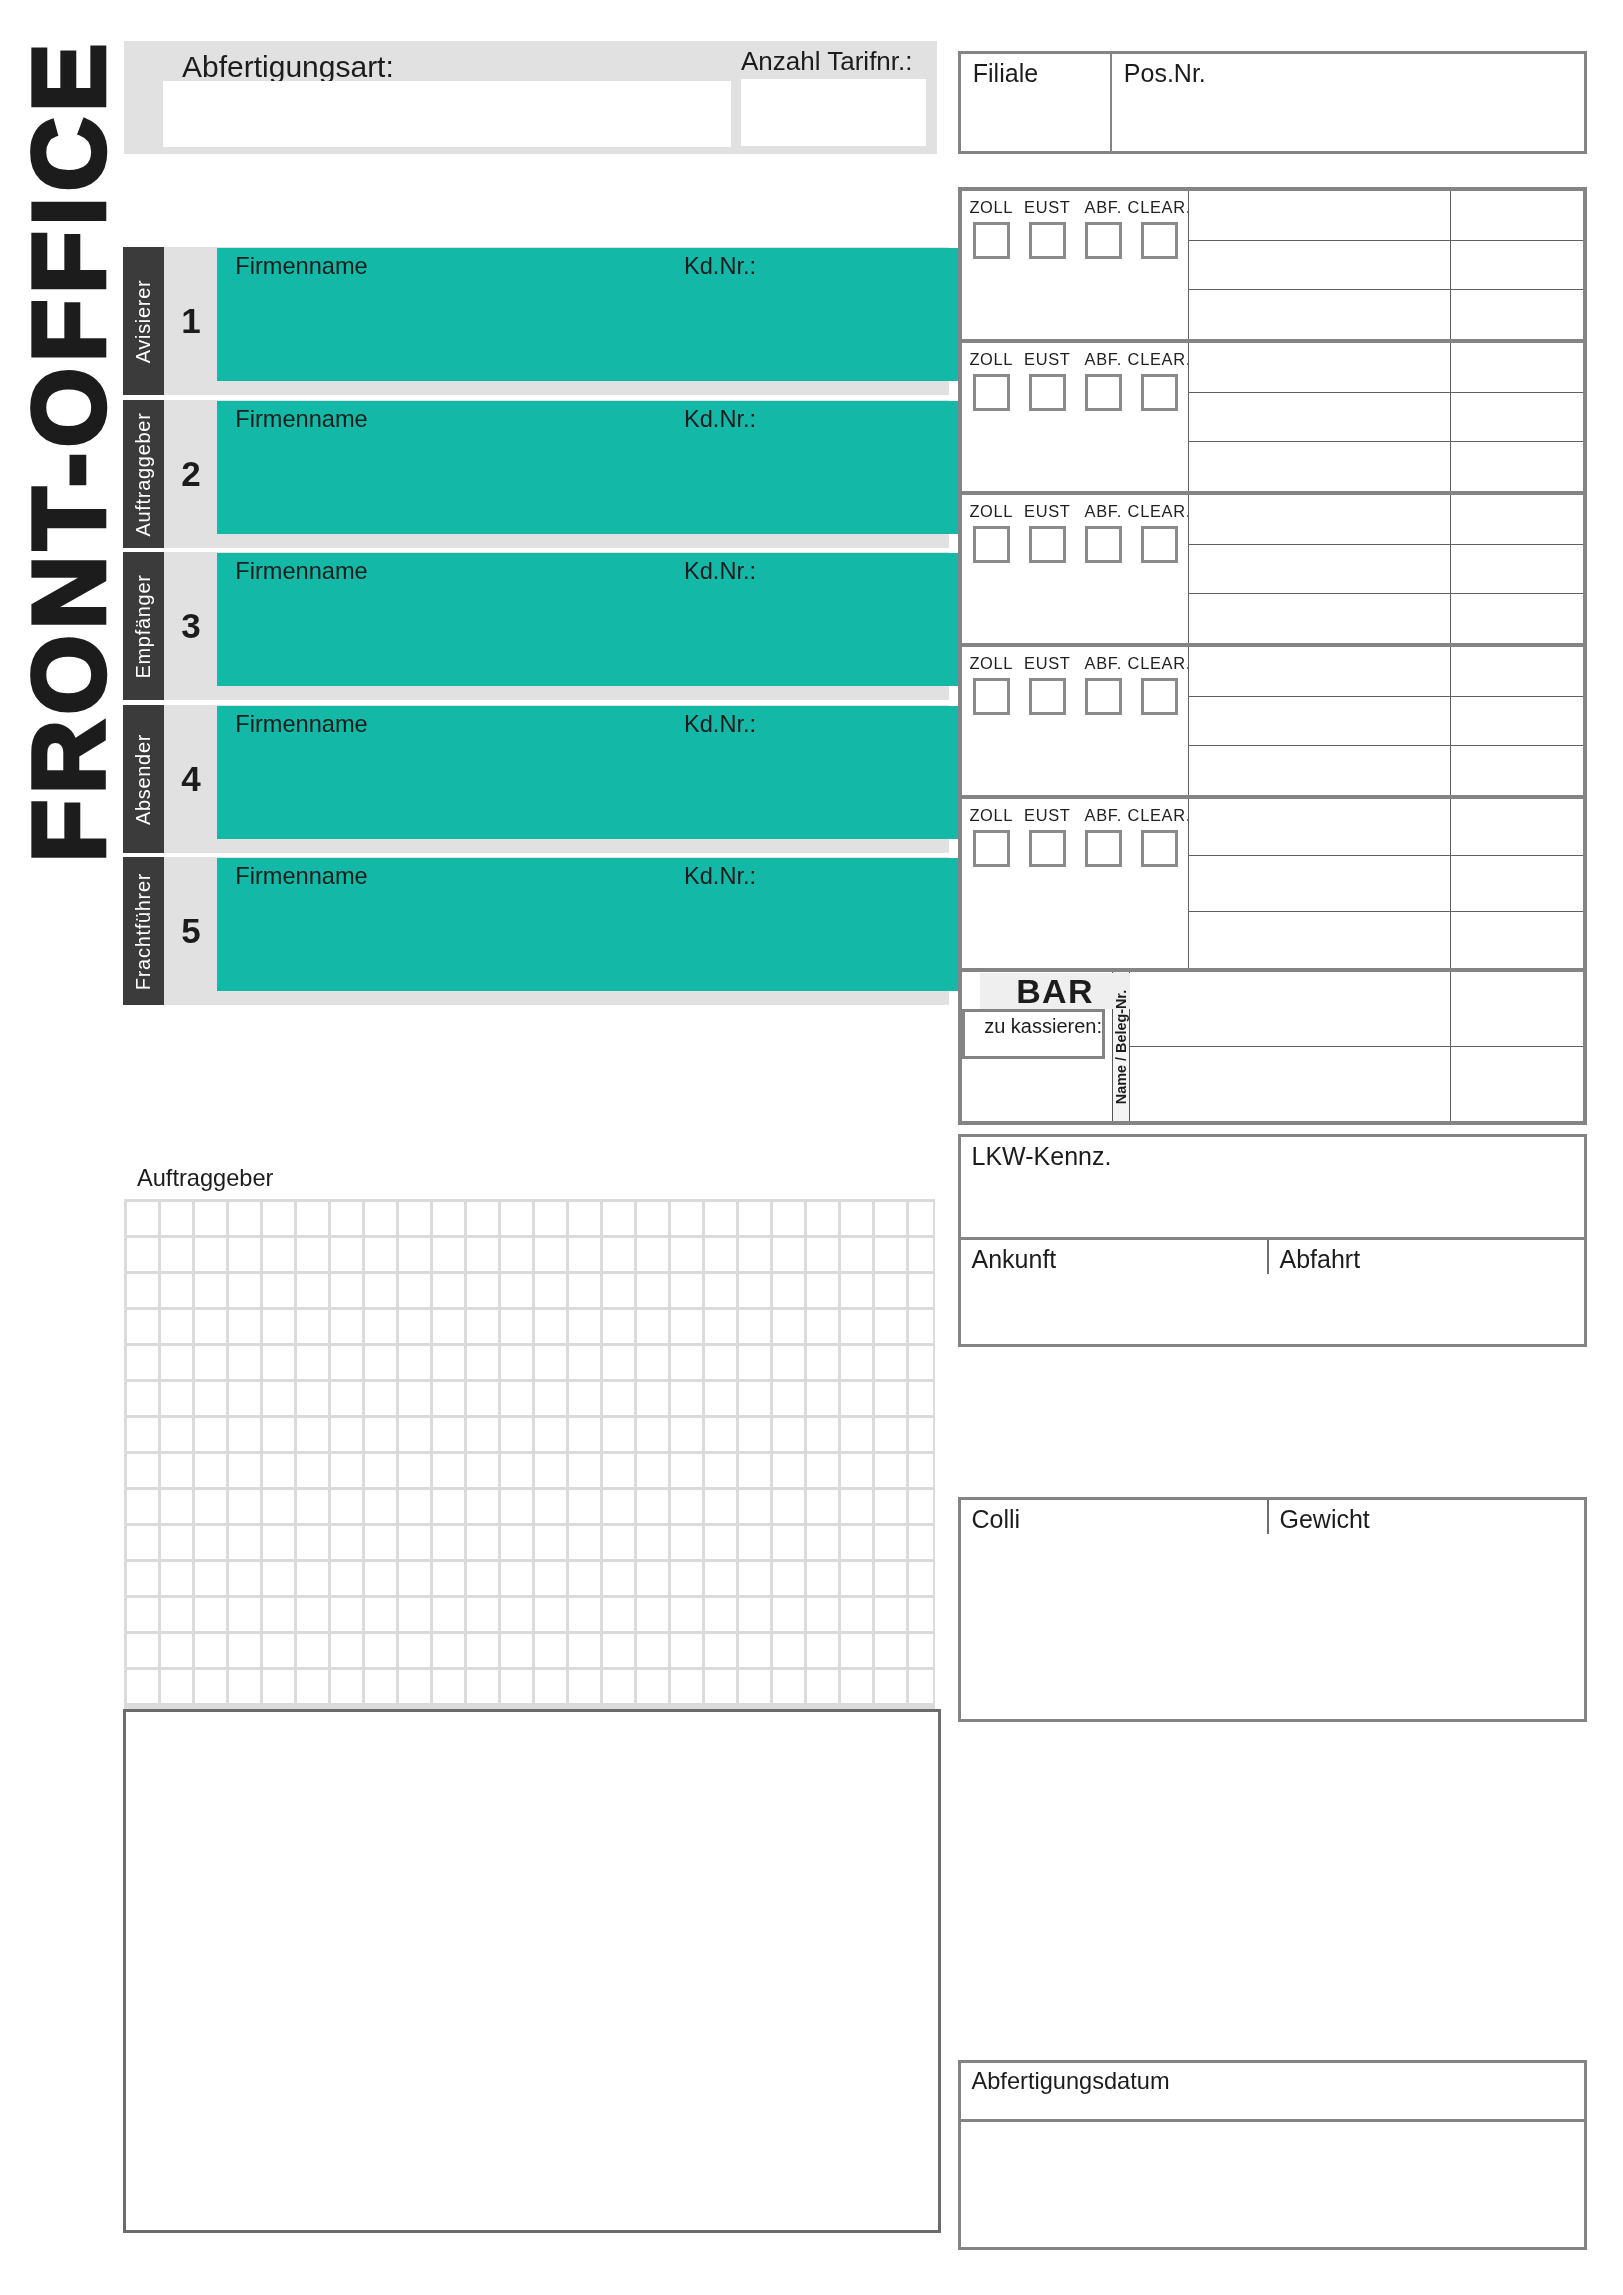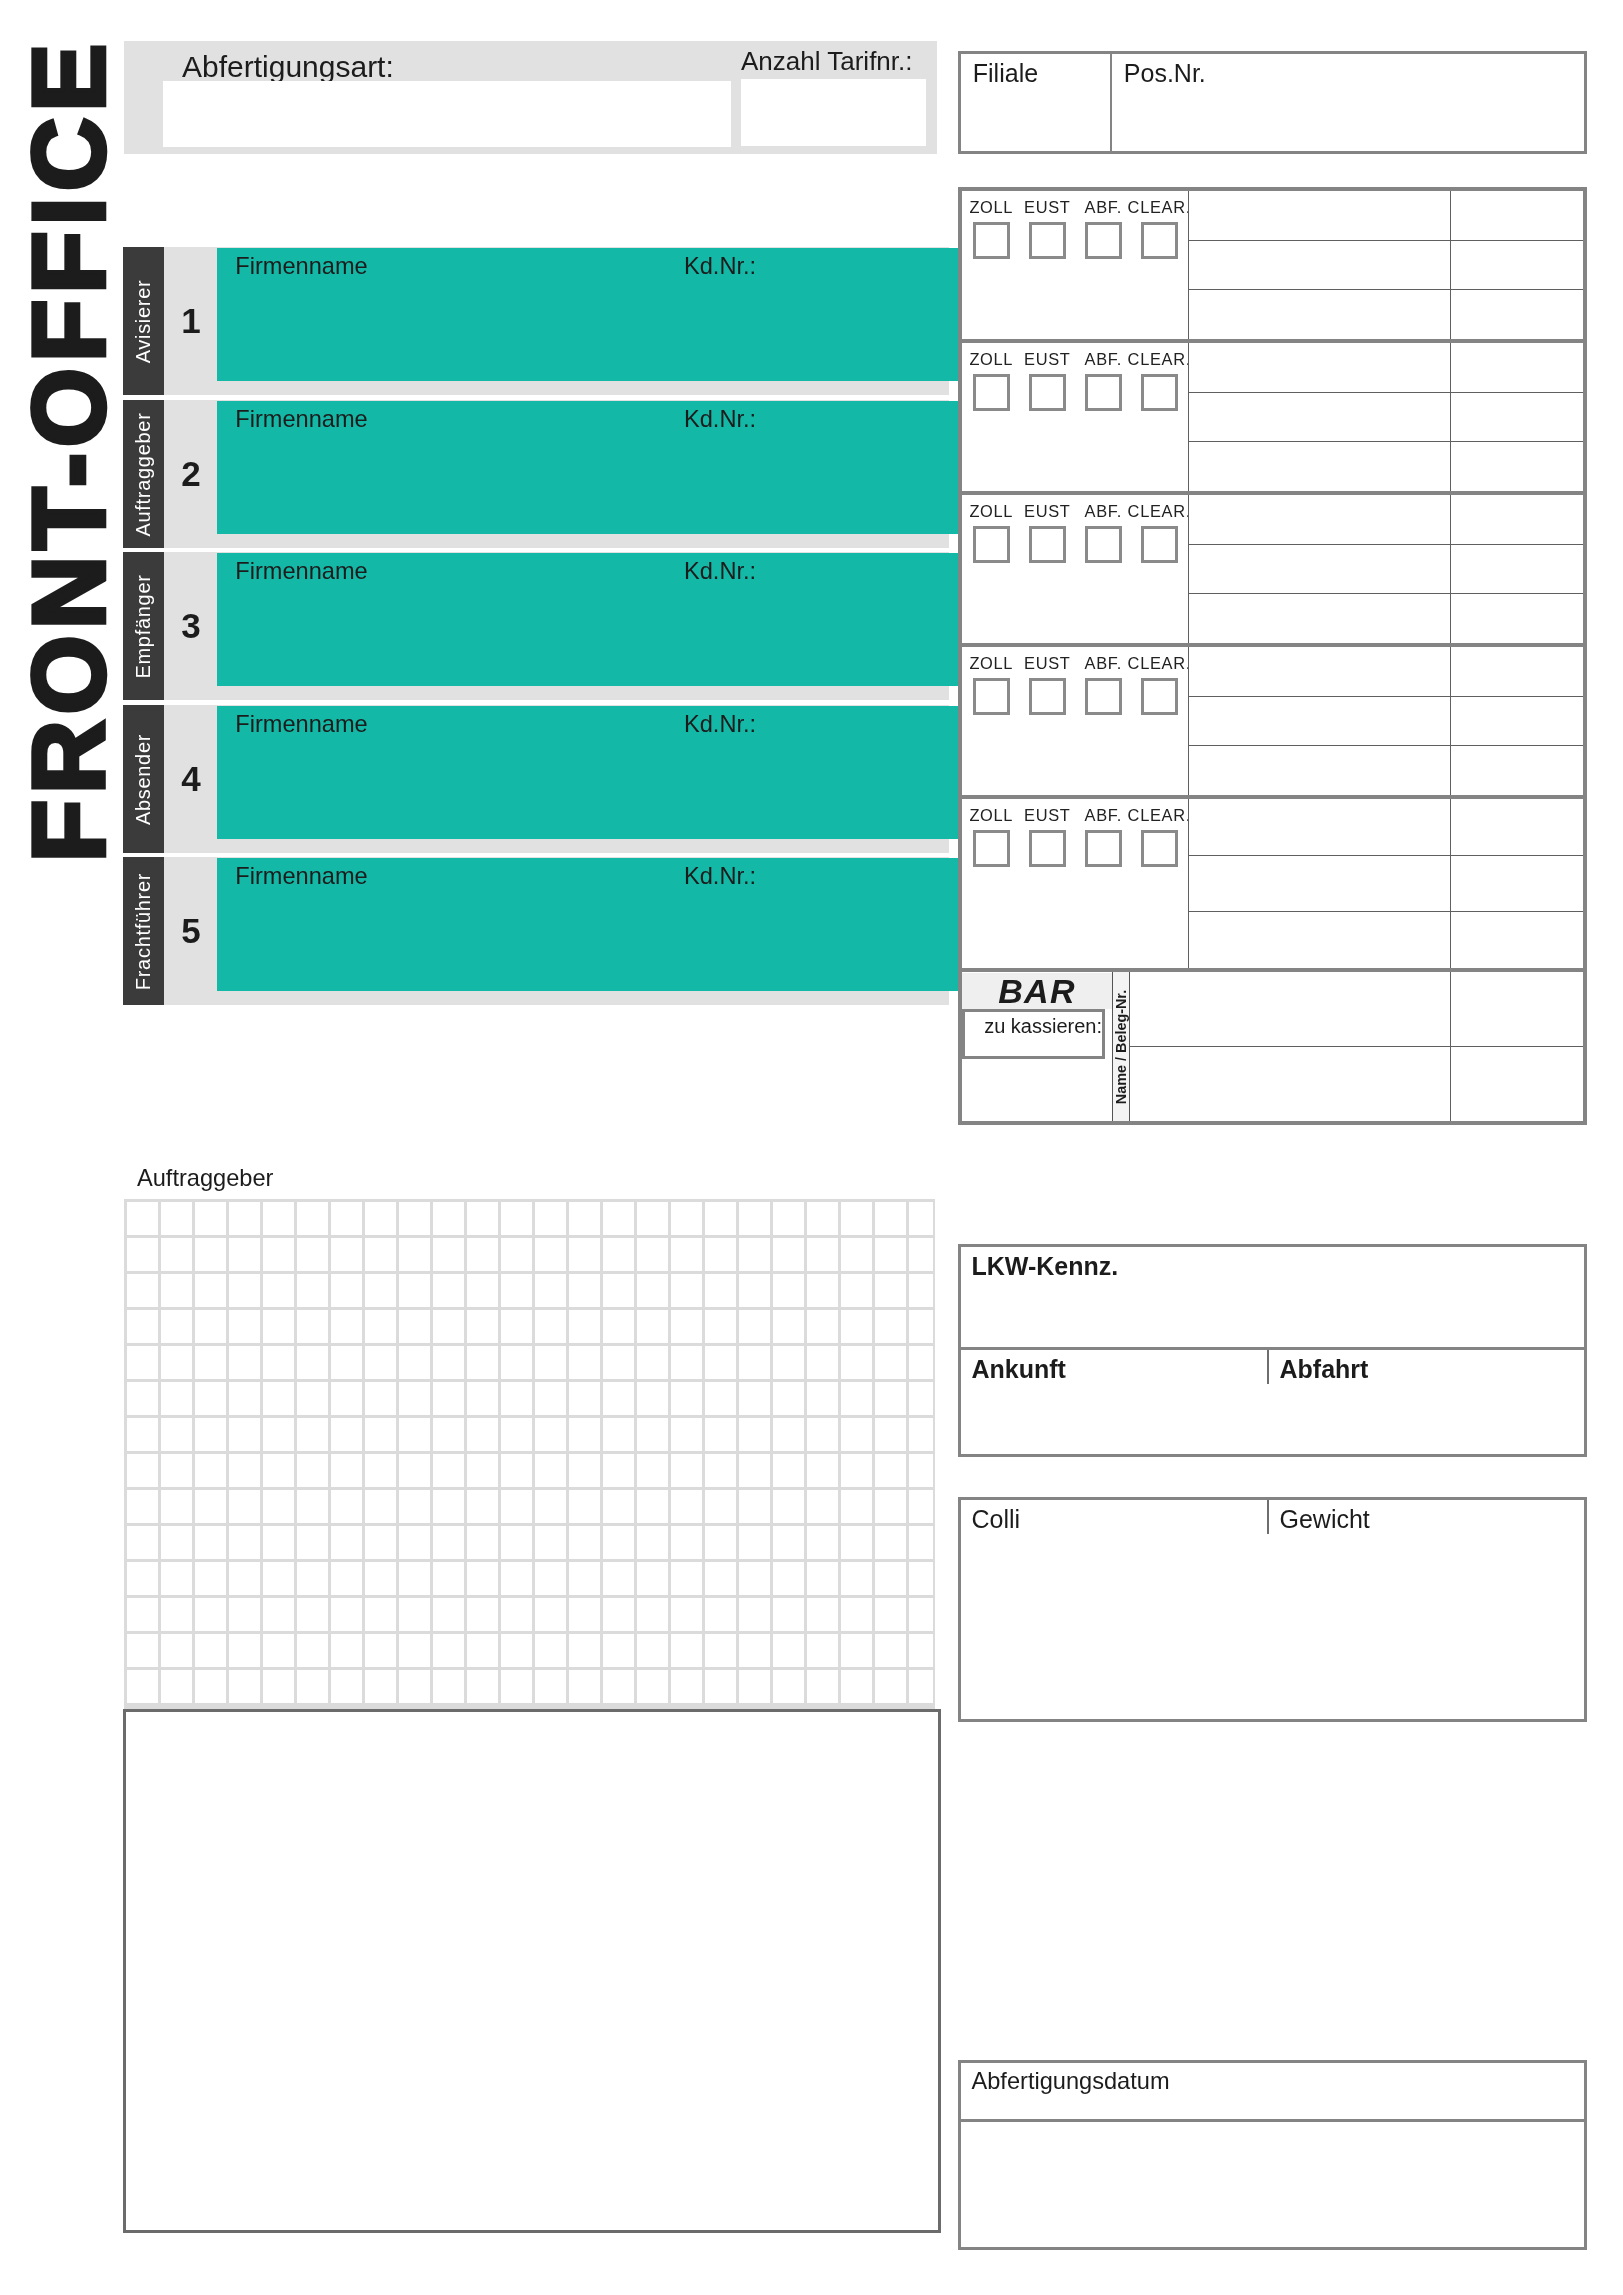"BAR" .bar-label-box { font-style: italic -> none; left: 0 -> 18px }
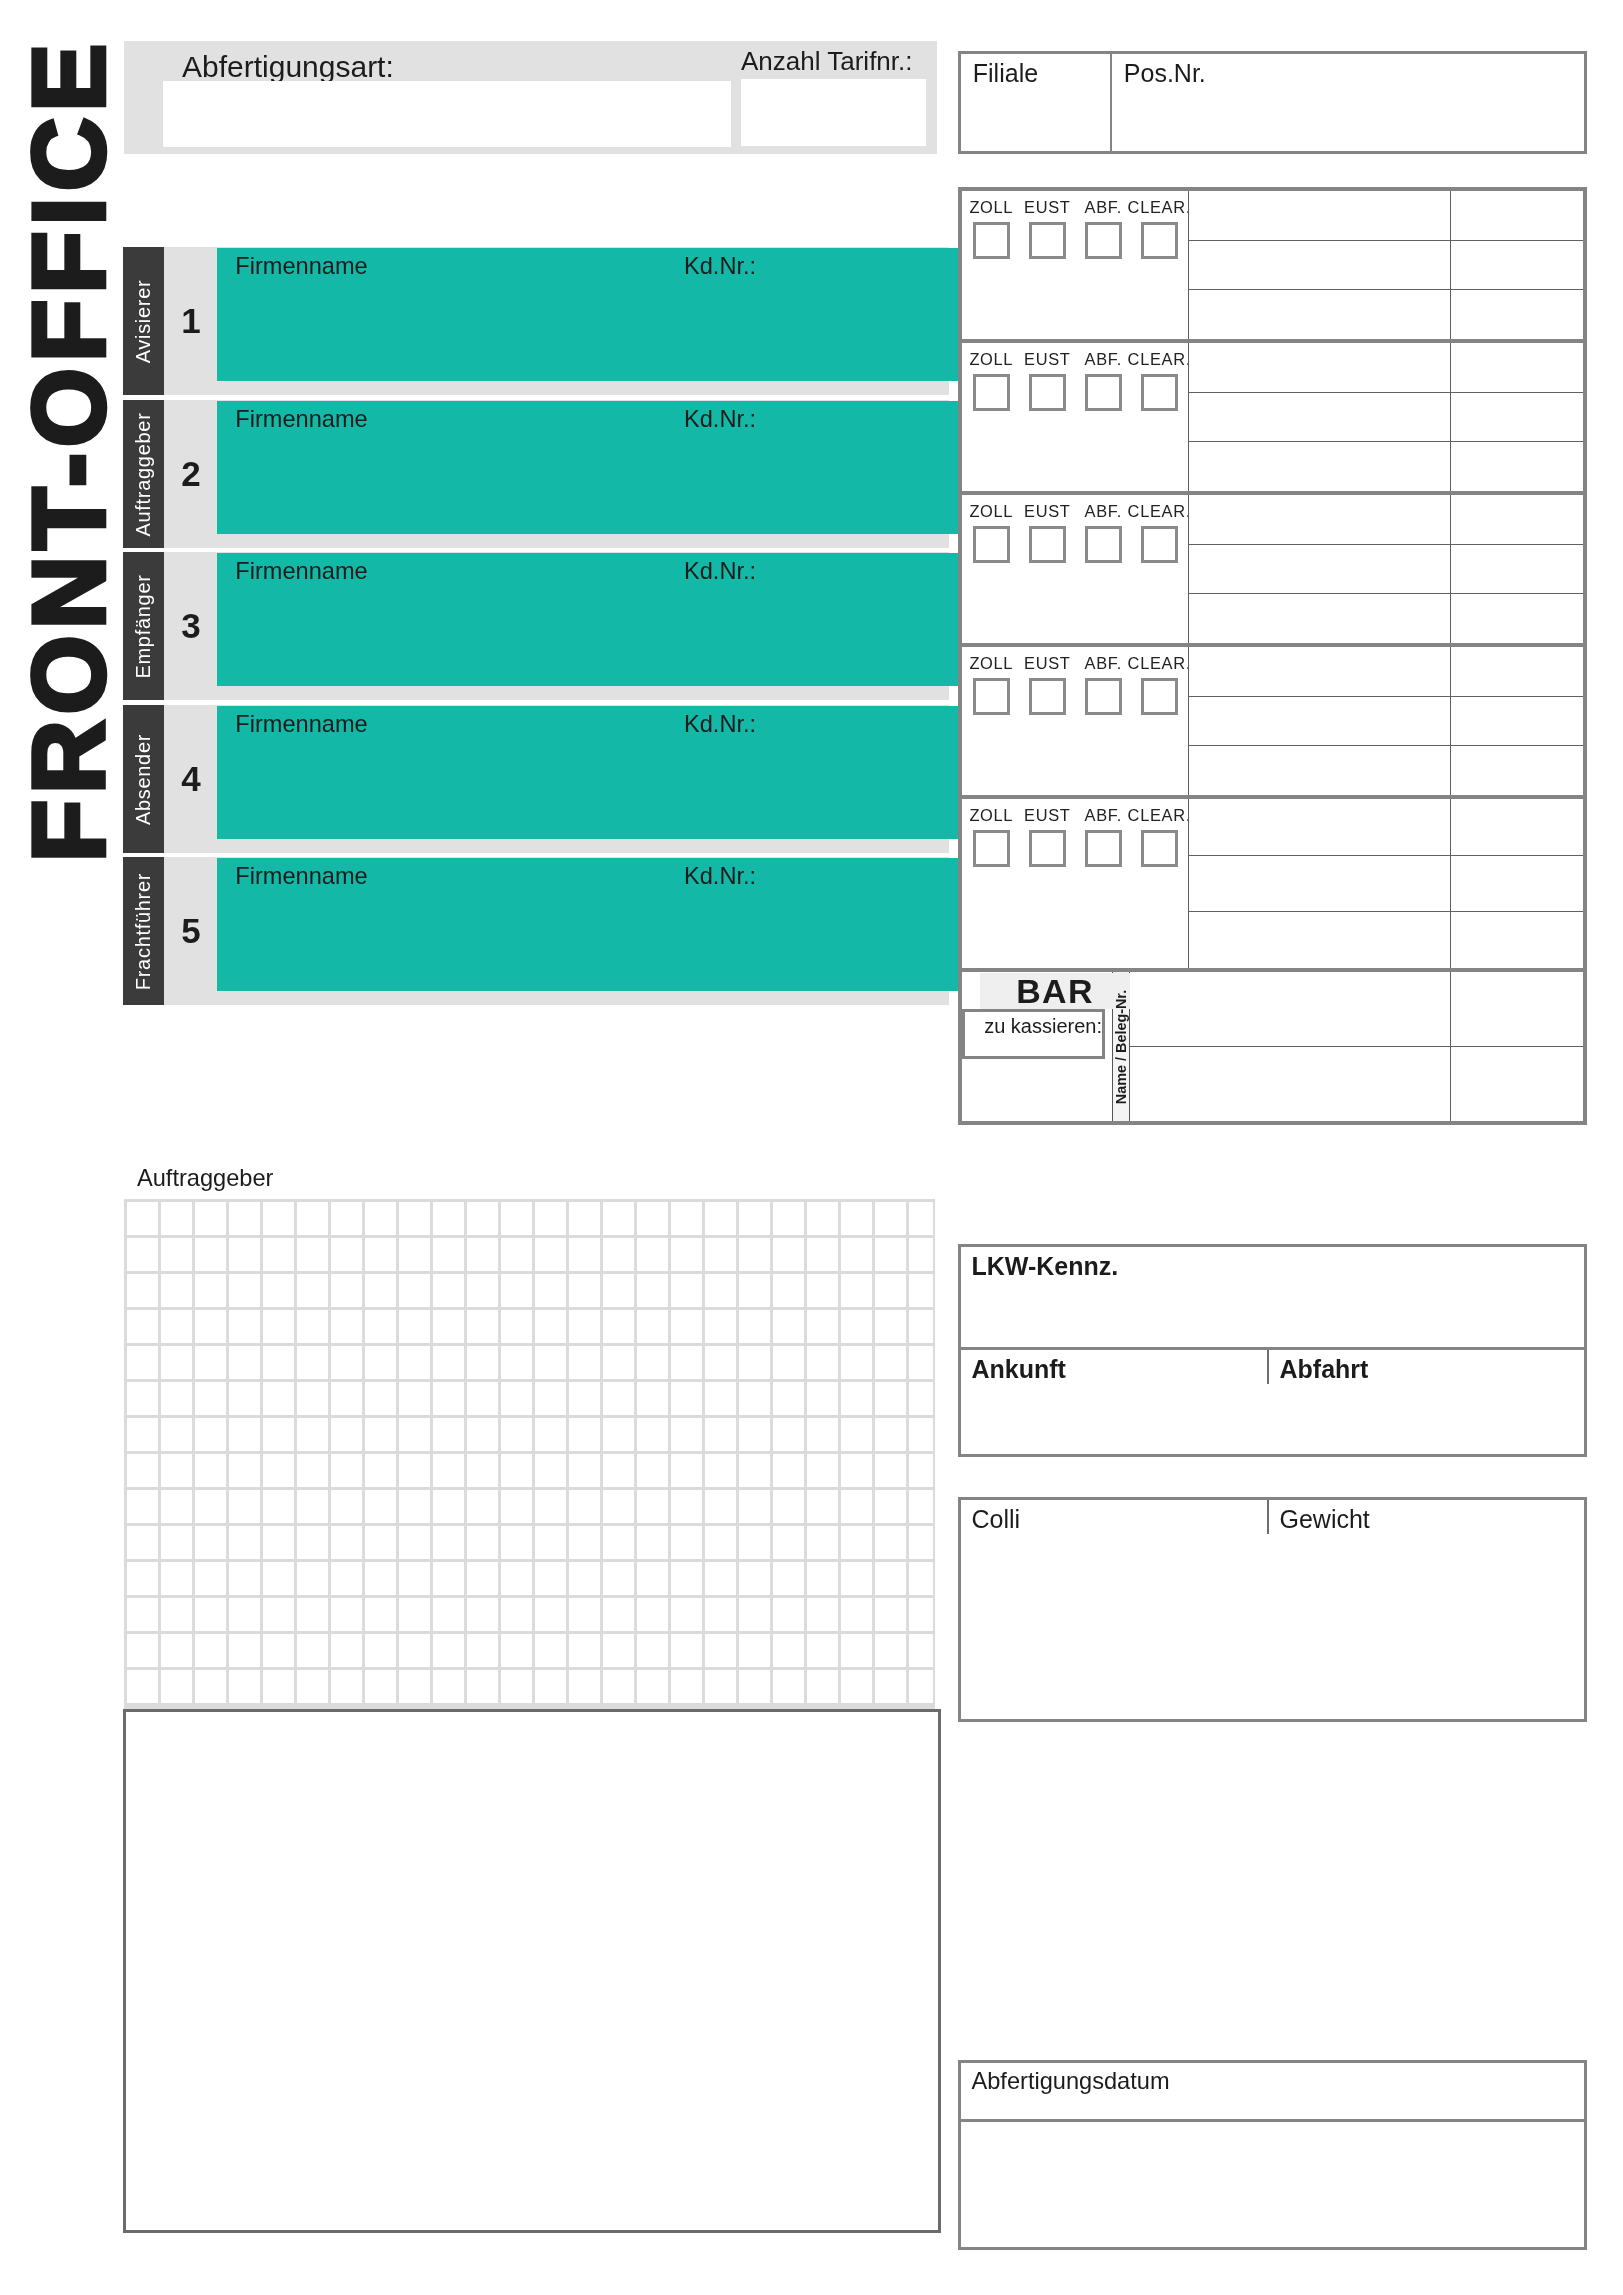"LKW-Kennz." .lkw-box { font-weight: bold -> none; top: 1244px -> 1134px }
